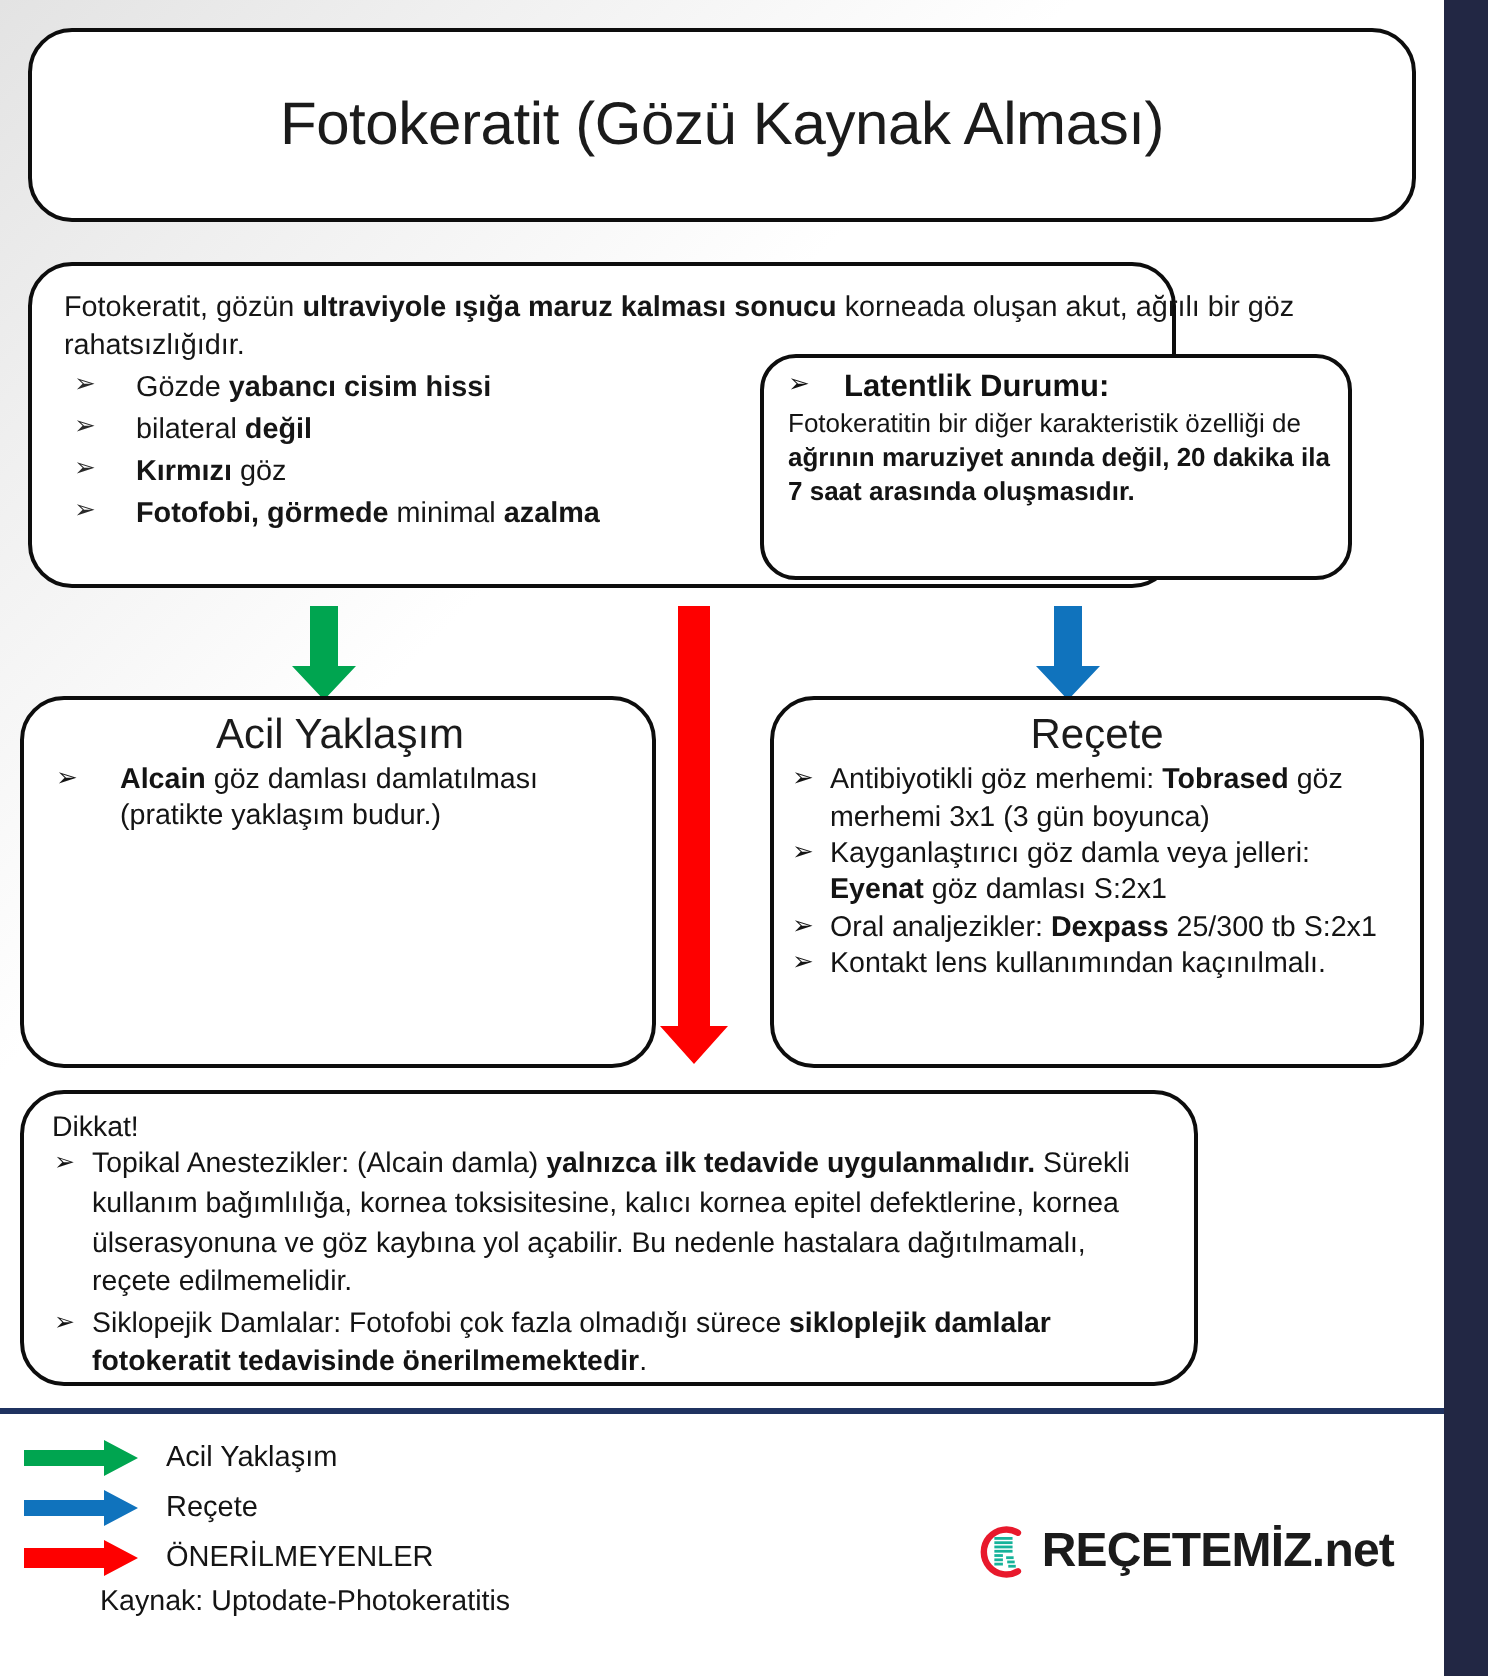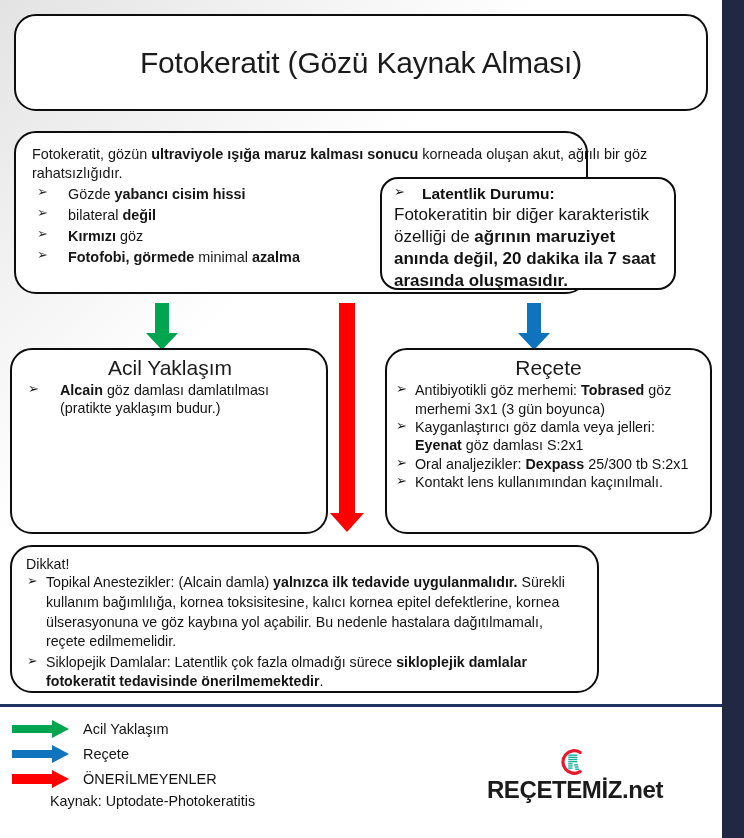"Fotokeratitin bir diğer karakteristik" .latent-body { font-size: 17px -> 13px }
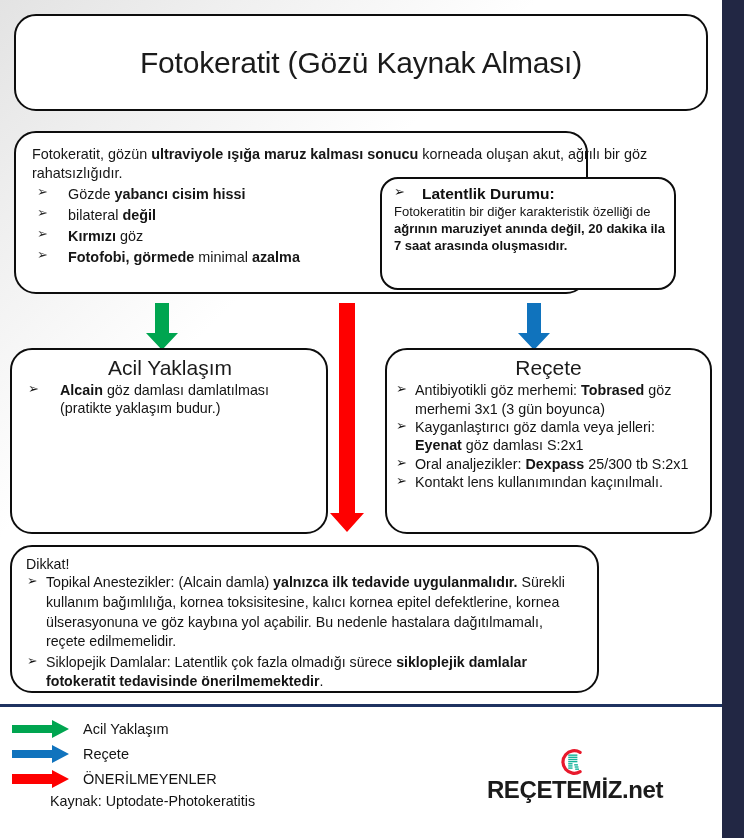"Siklopejik Damlalar: Latentlik çok fazla" span { text: Latentlik -> Fotofobi }
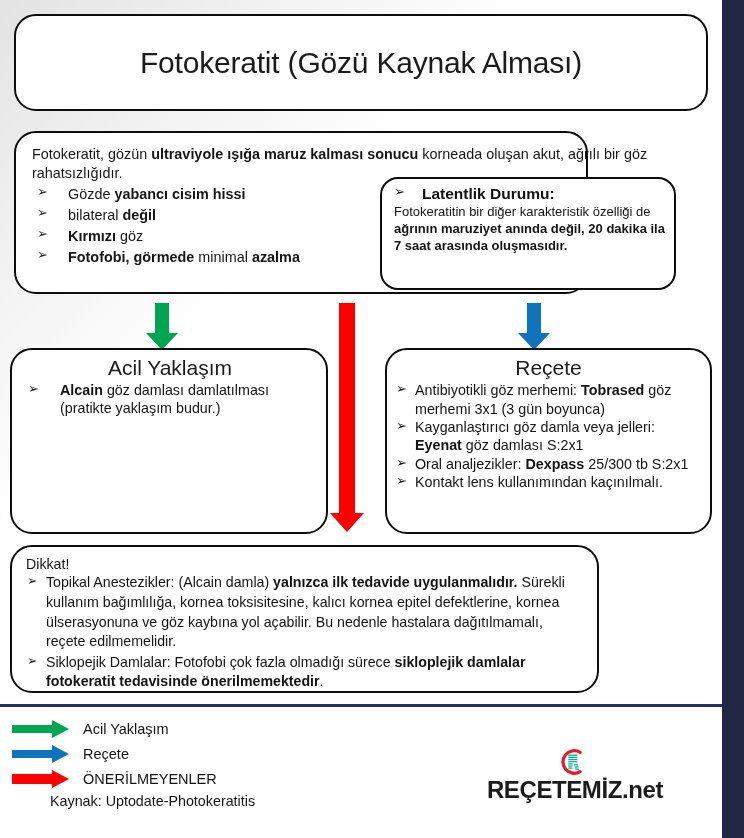"REÇETEMİZ.net" .logo { flex-direction: column -> none; left: 467px -> 487px }
